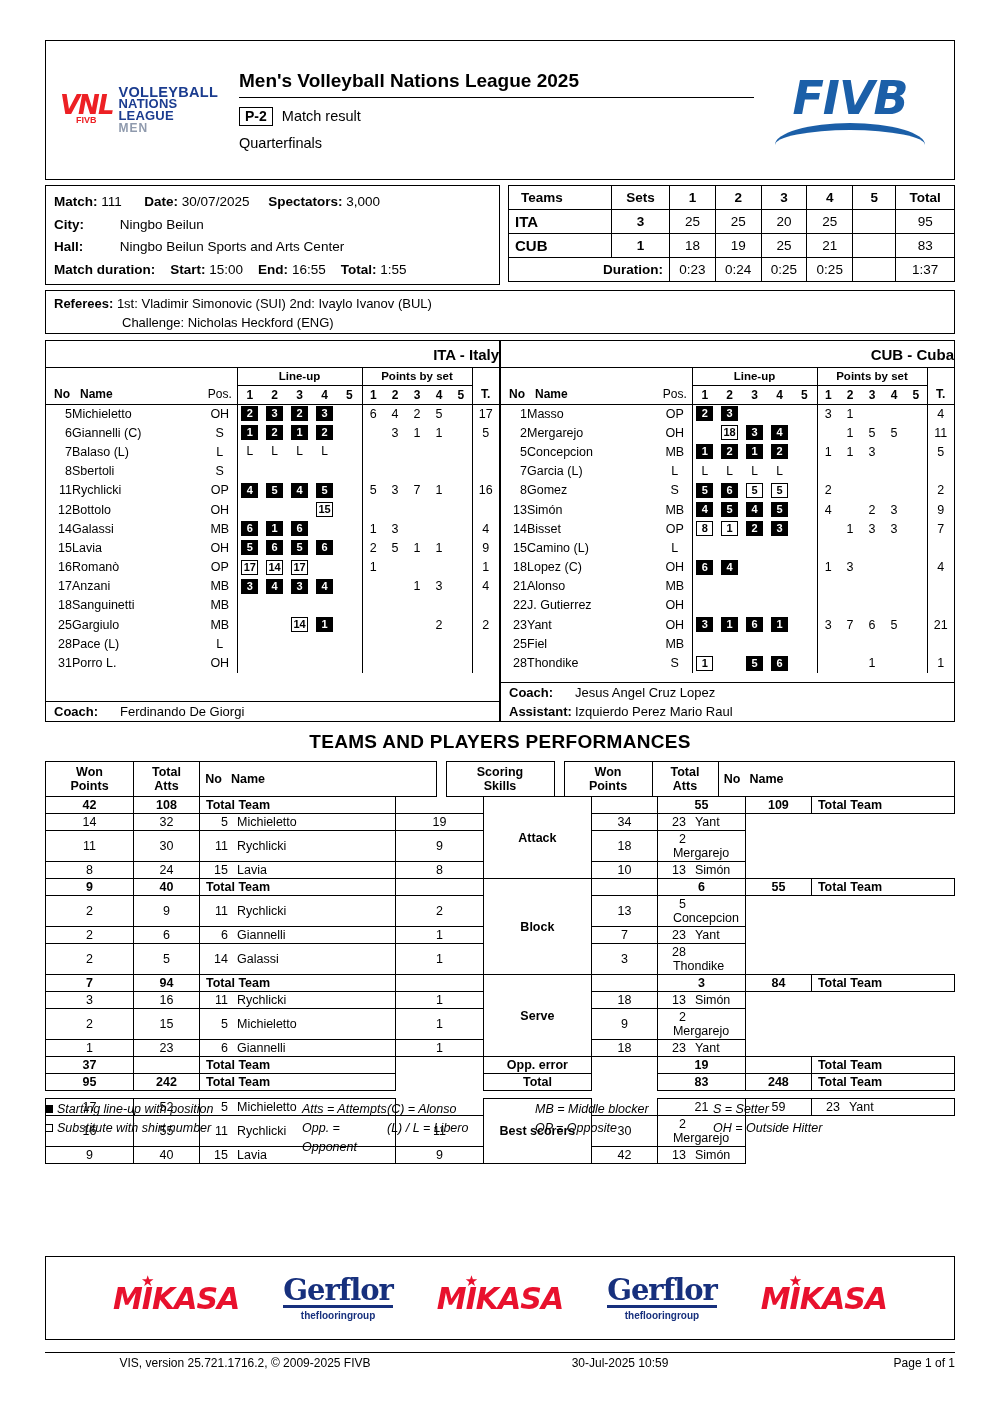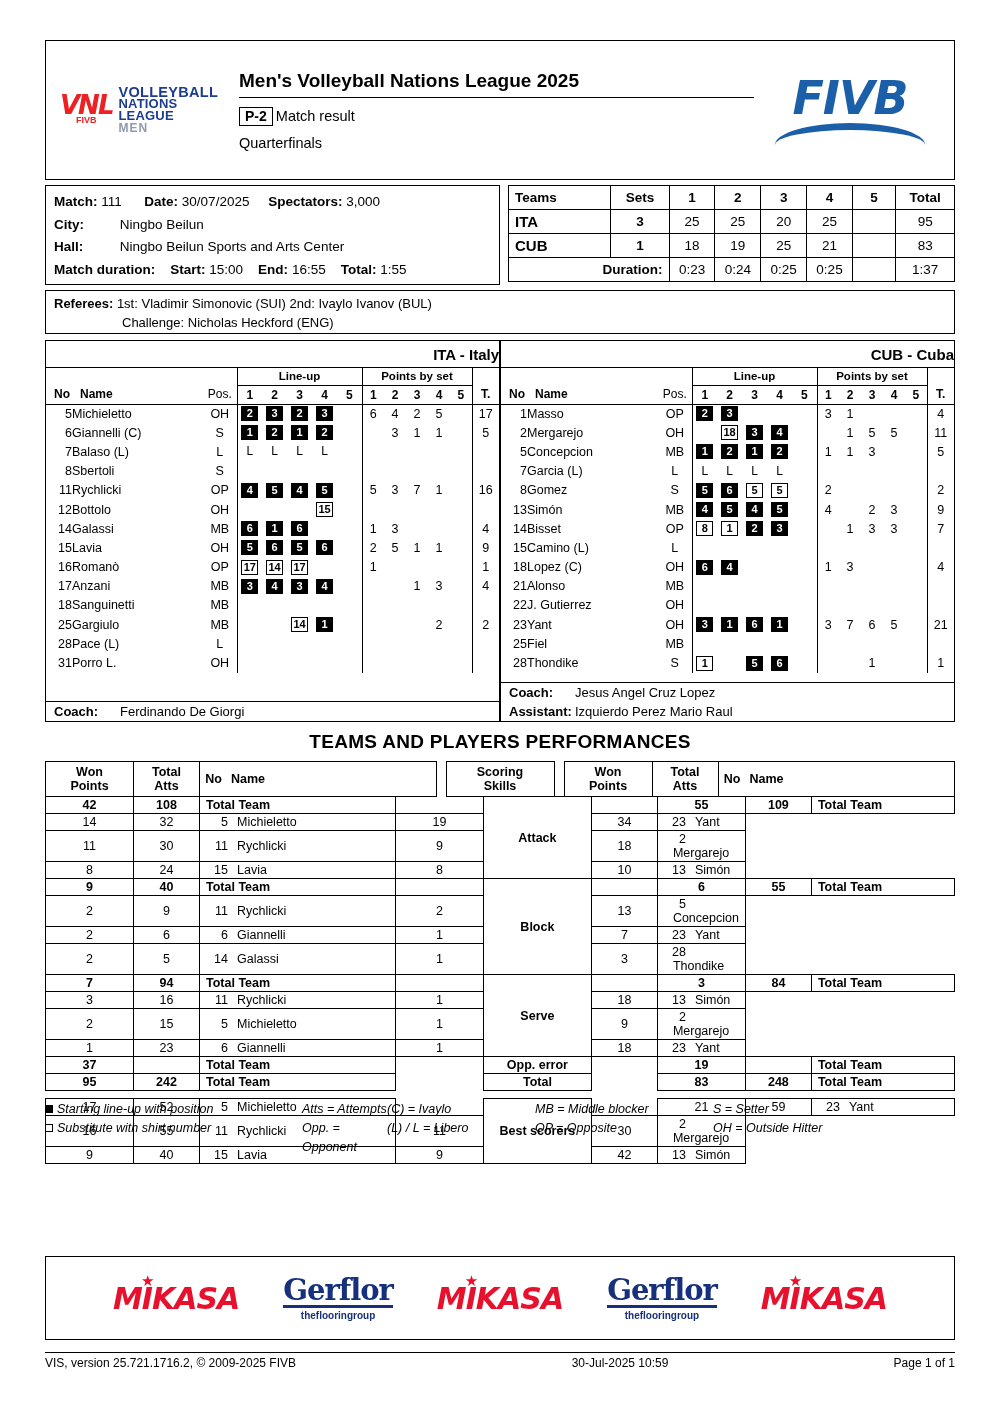"P-2" .h-row2 { gap: 3px -> 9px }
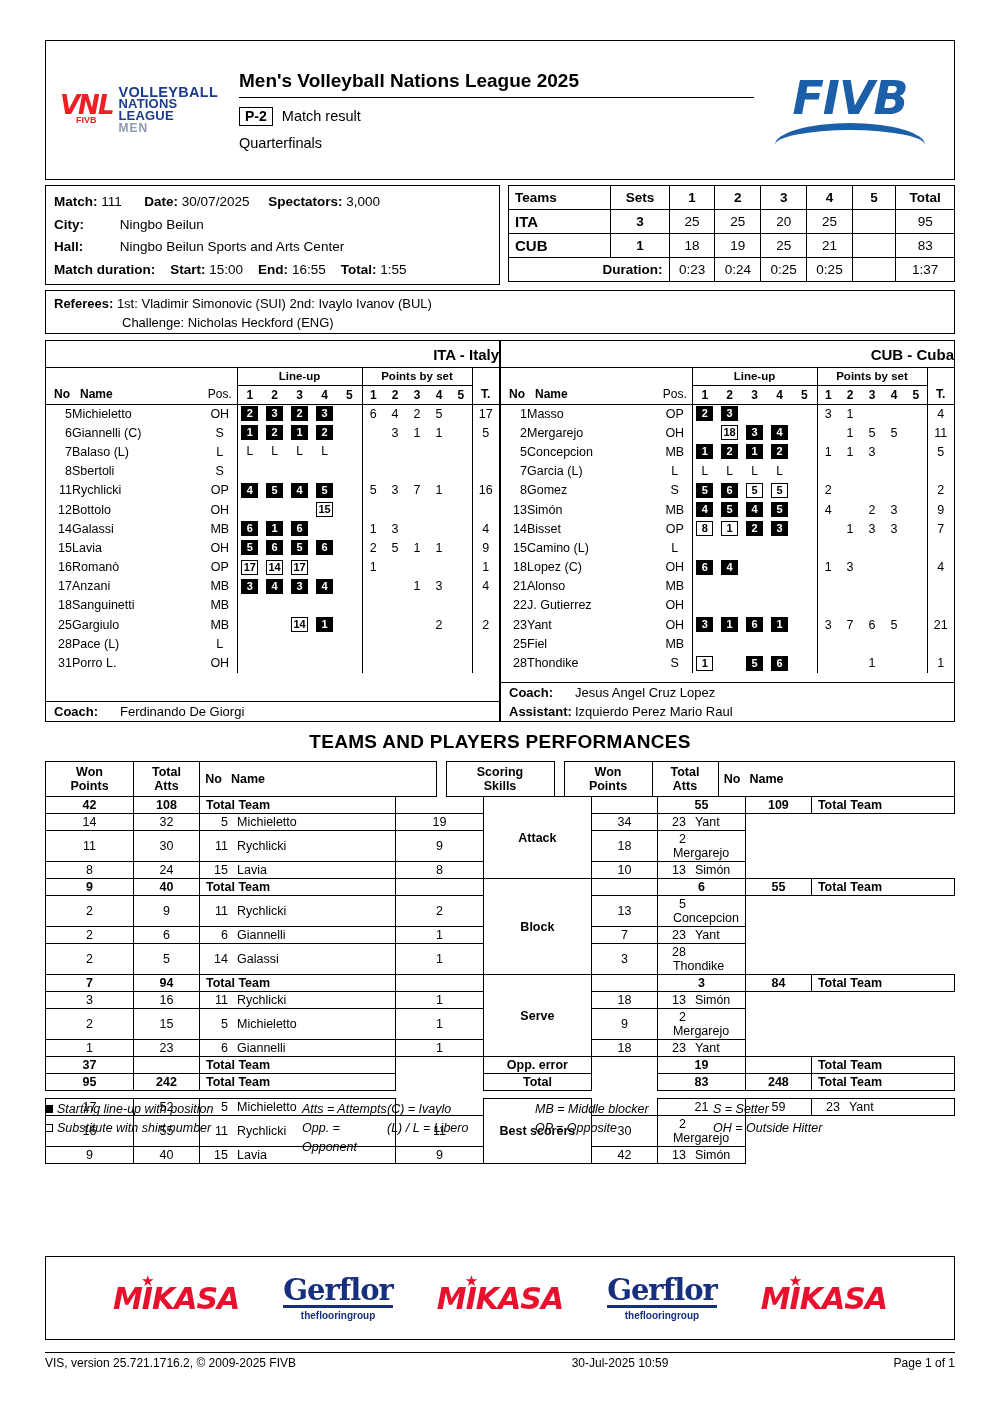"Teams" .sets .teams-hd { padding-left: 6px -> 12px }
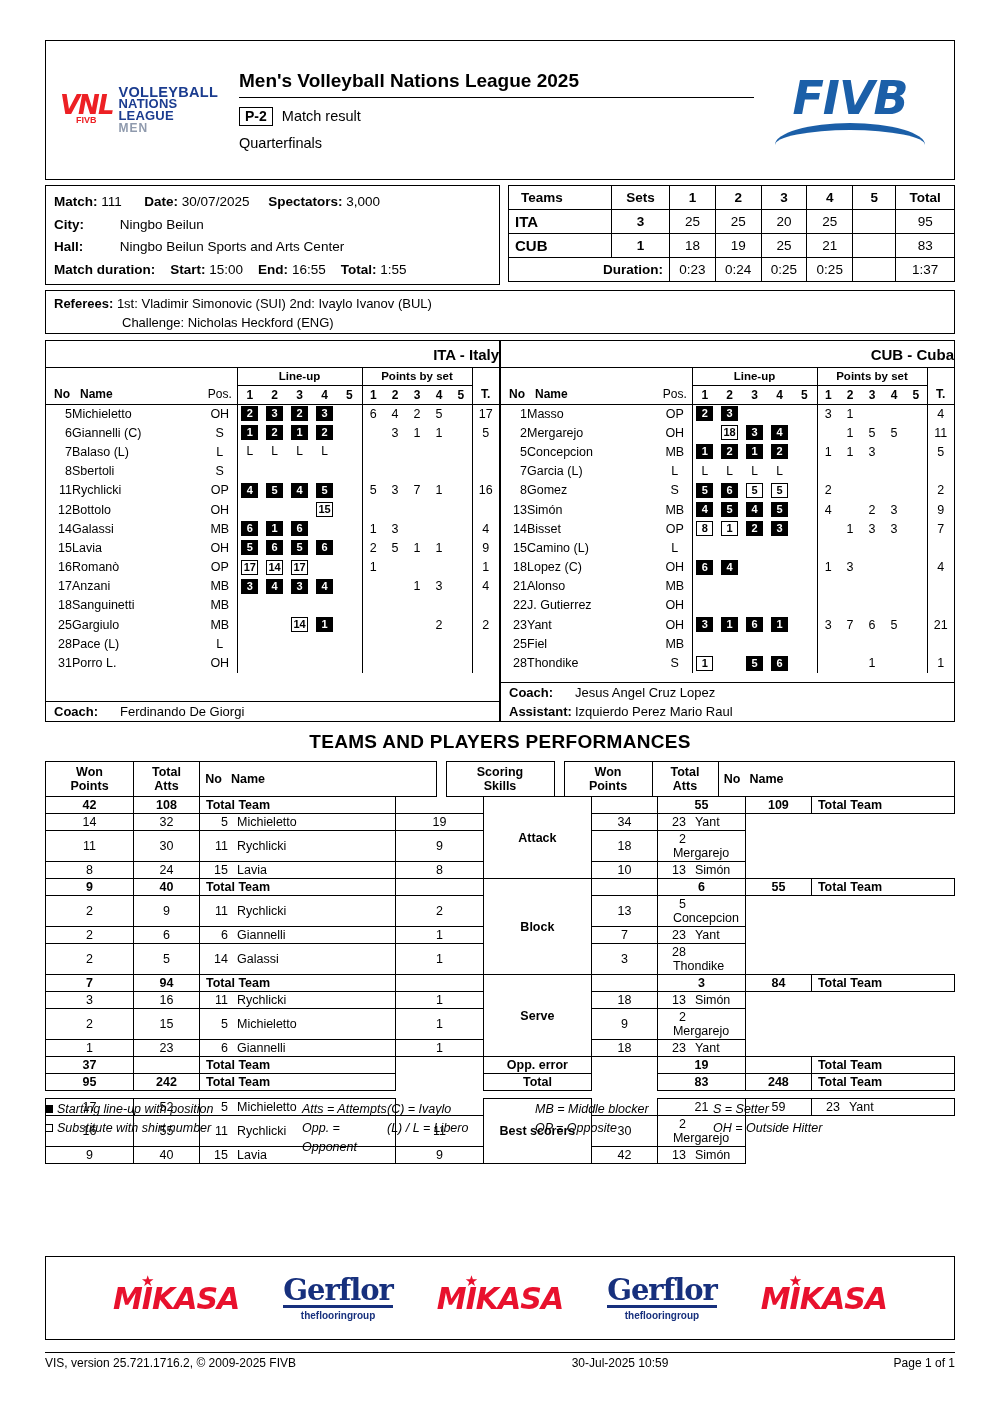"(C) = Ivaylo" span.lg3 { text: Ivaylo -> Alonso }
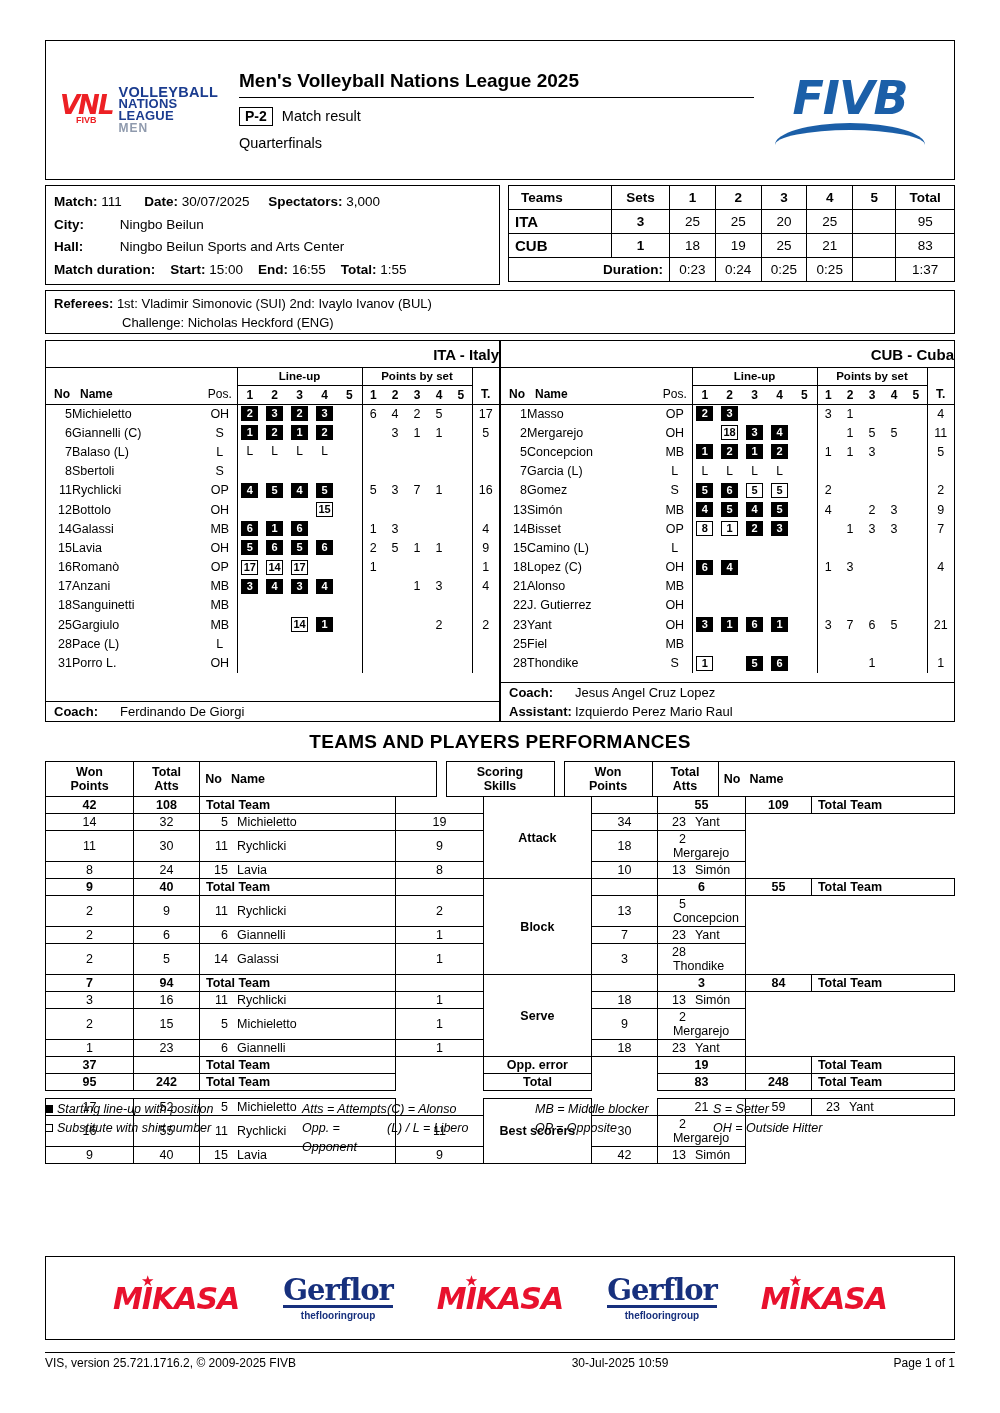"VIS, version 25.721.1716.2, © 2009-2025" .f-left { text-align: none -> center }
